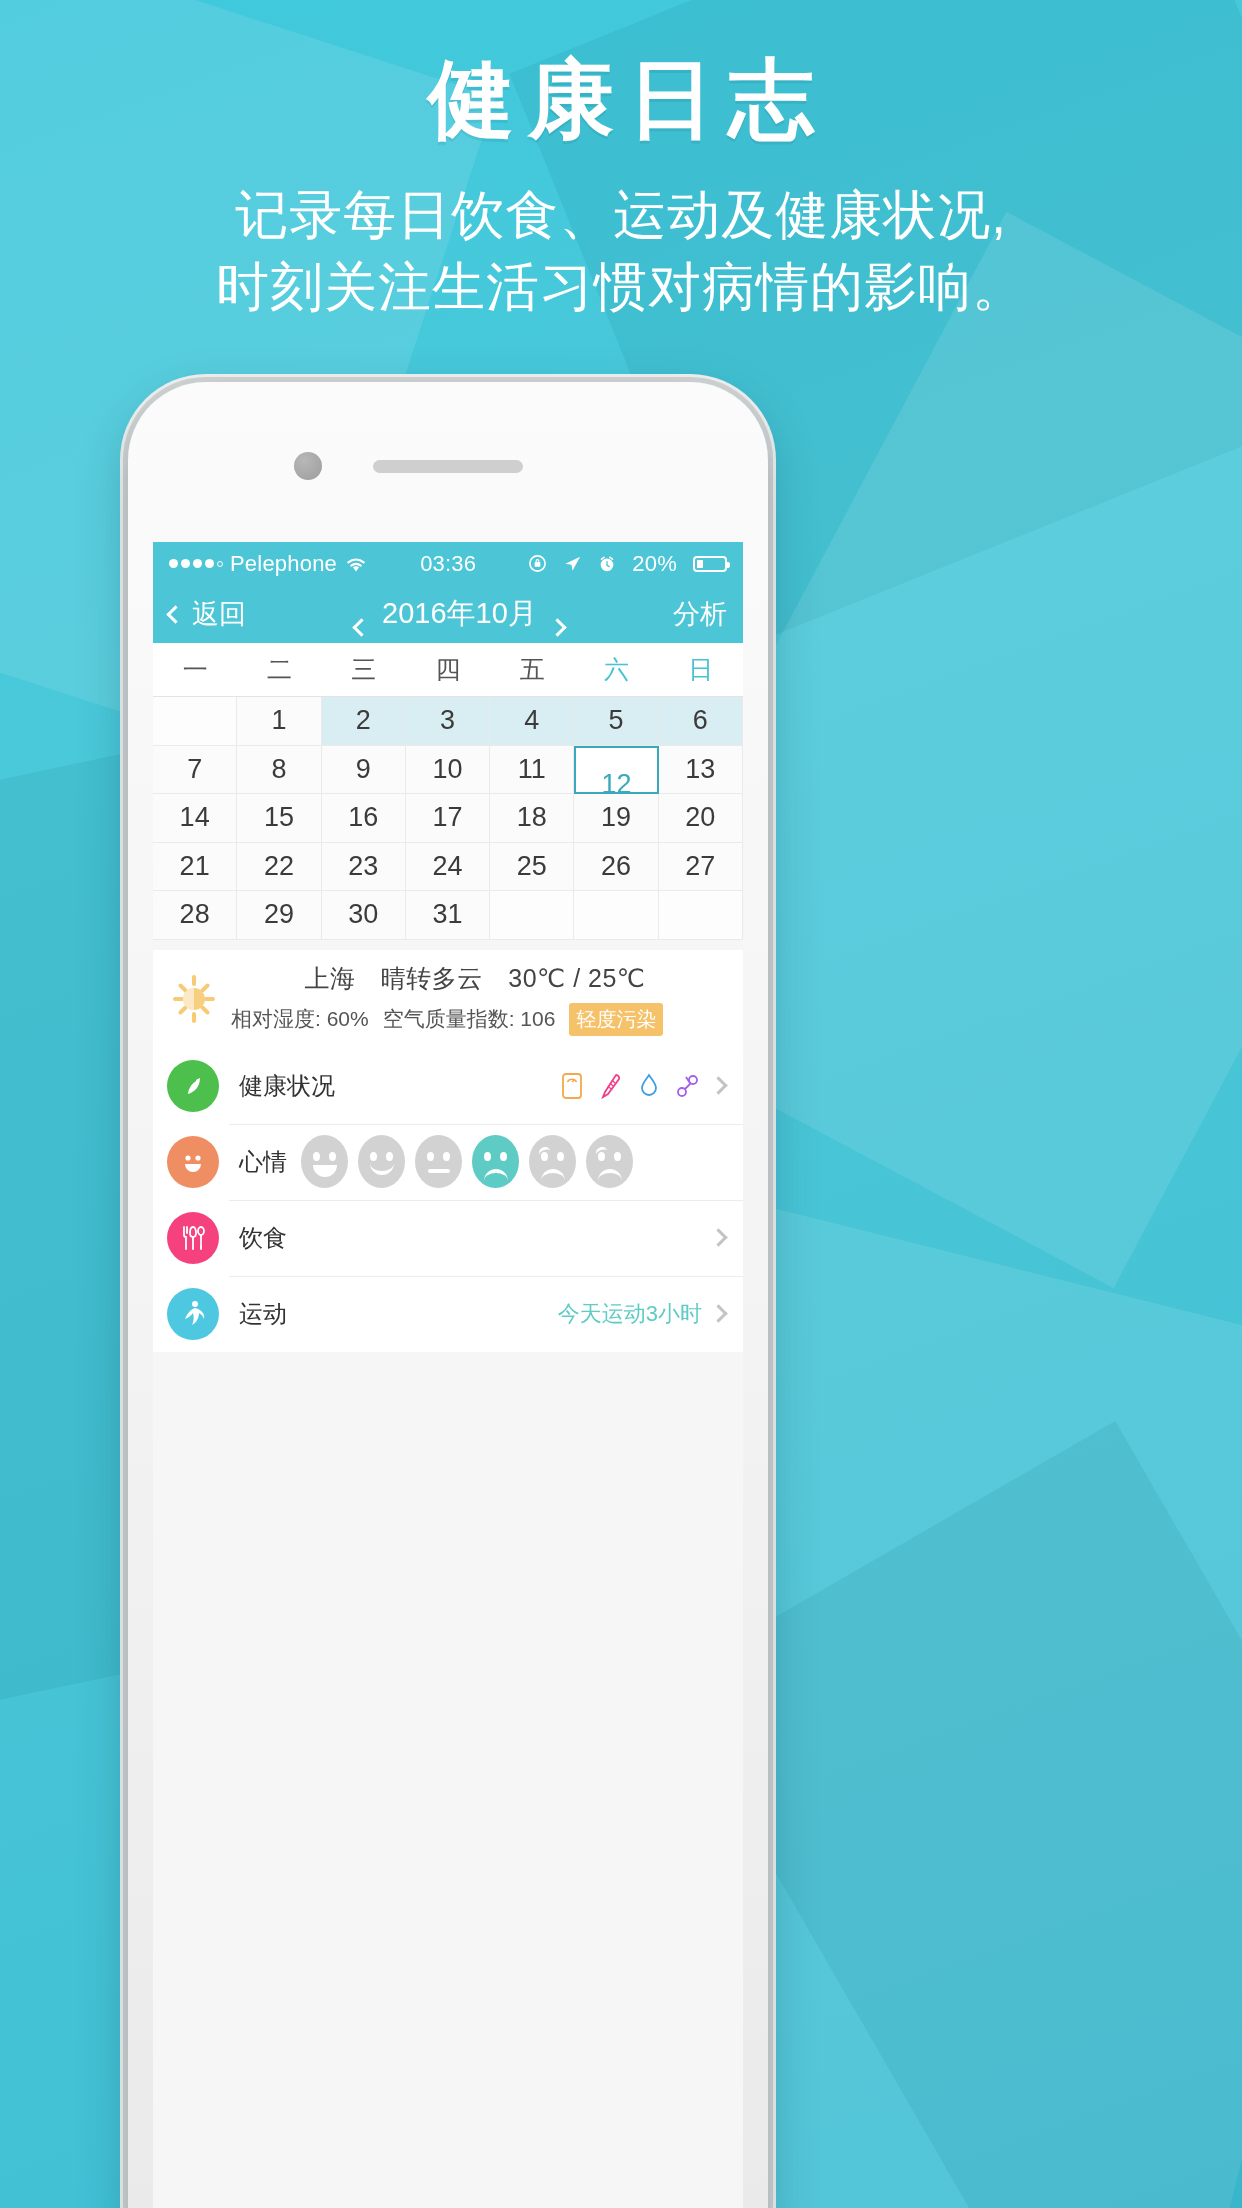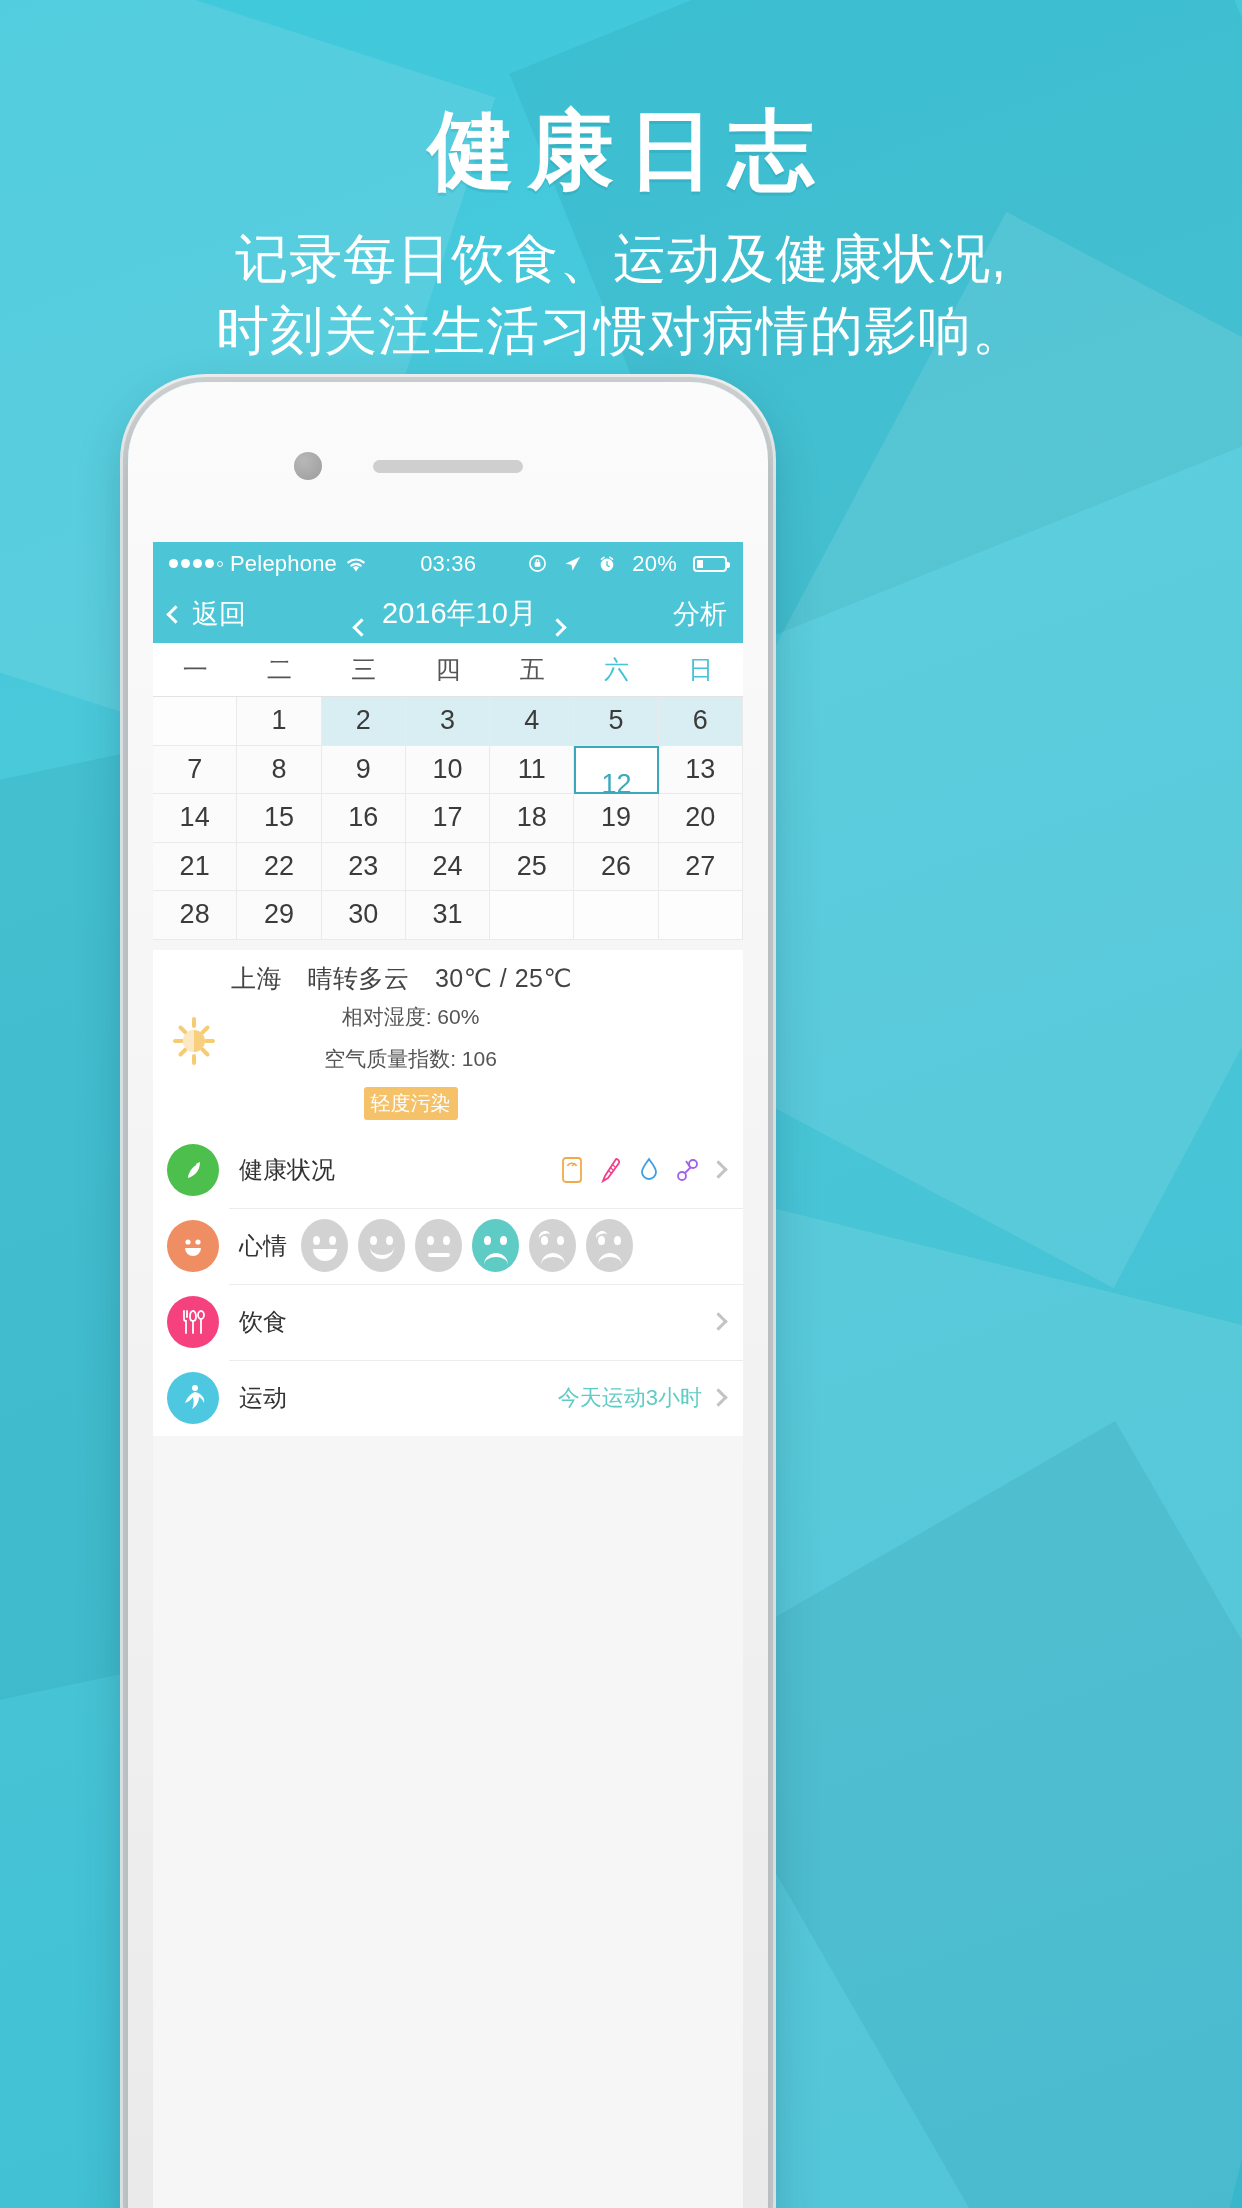"健康日志" #hero .title { font-family: none -> Liberation Mono, monospace; margin-top: 104px -> 60px }
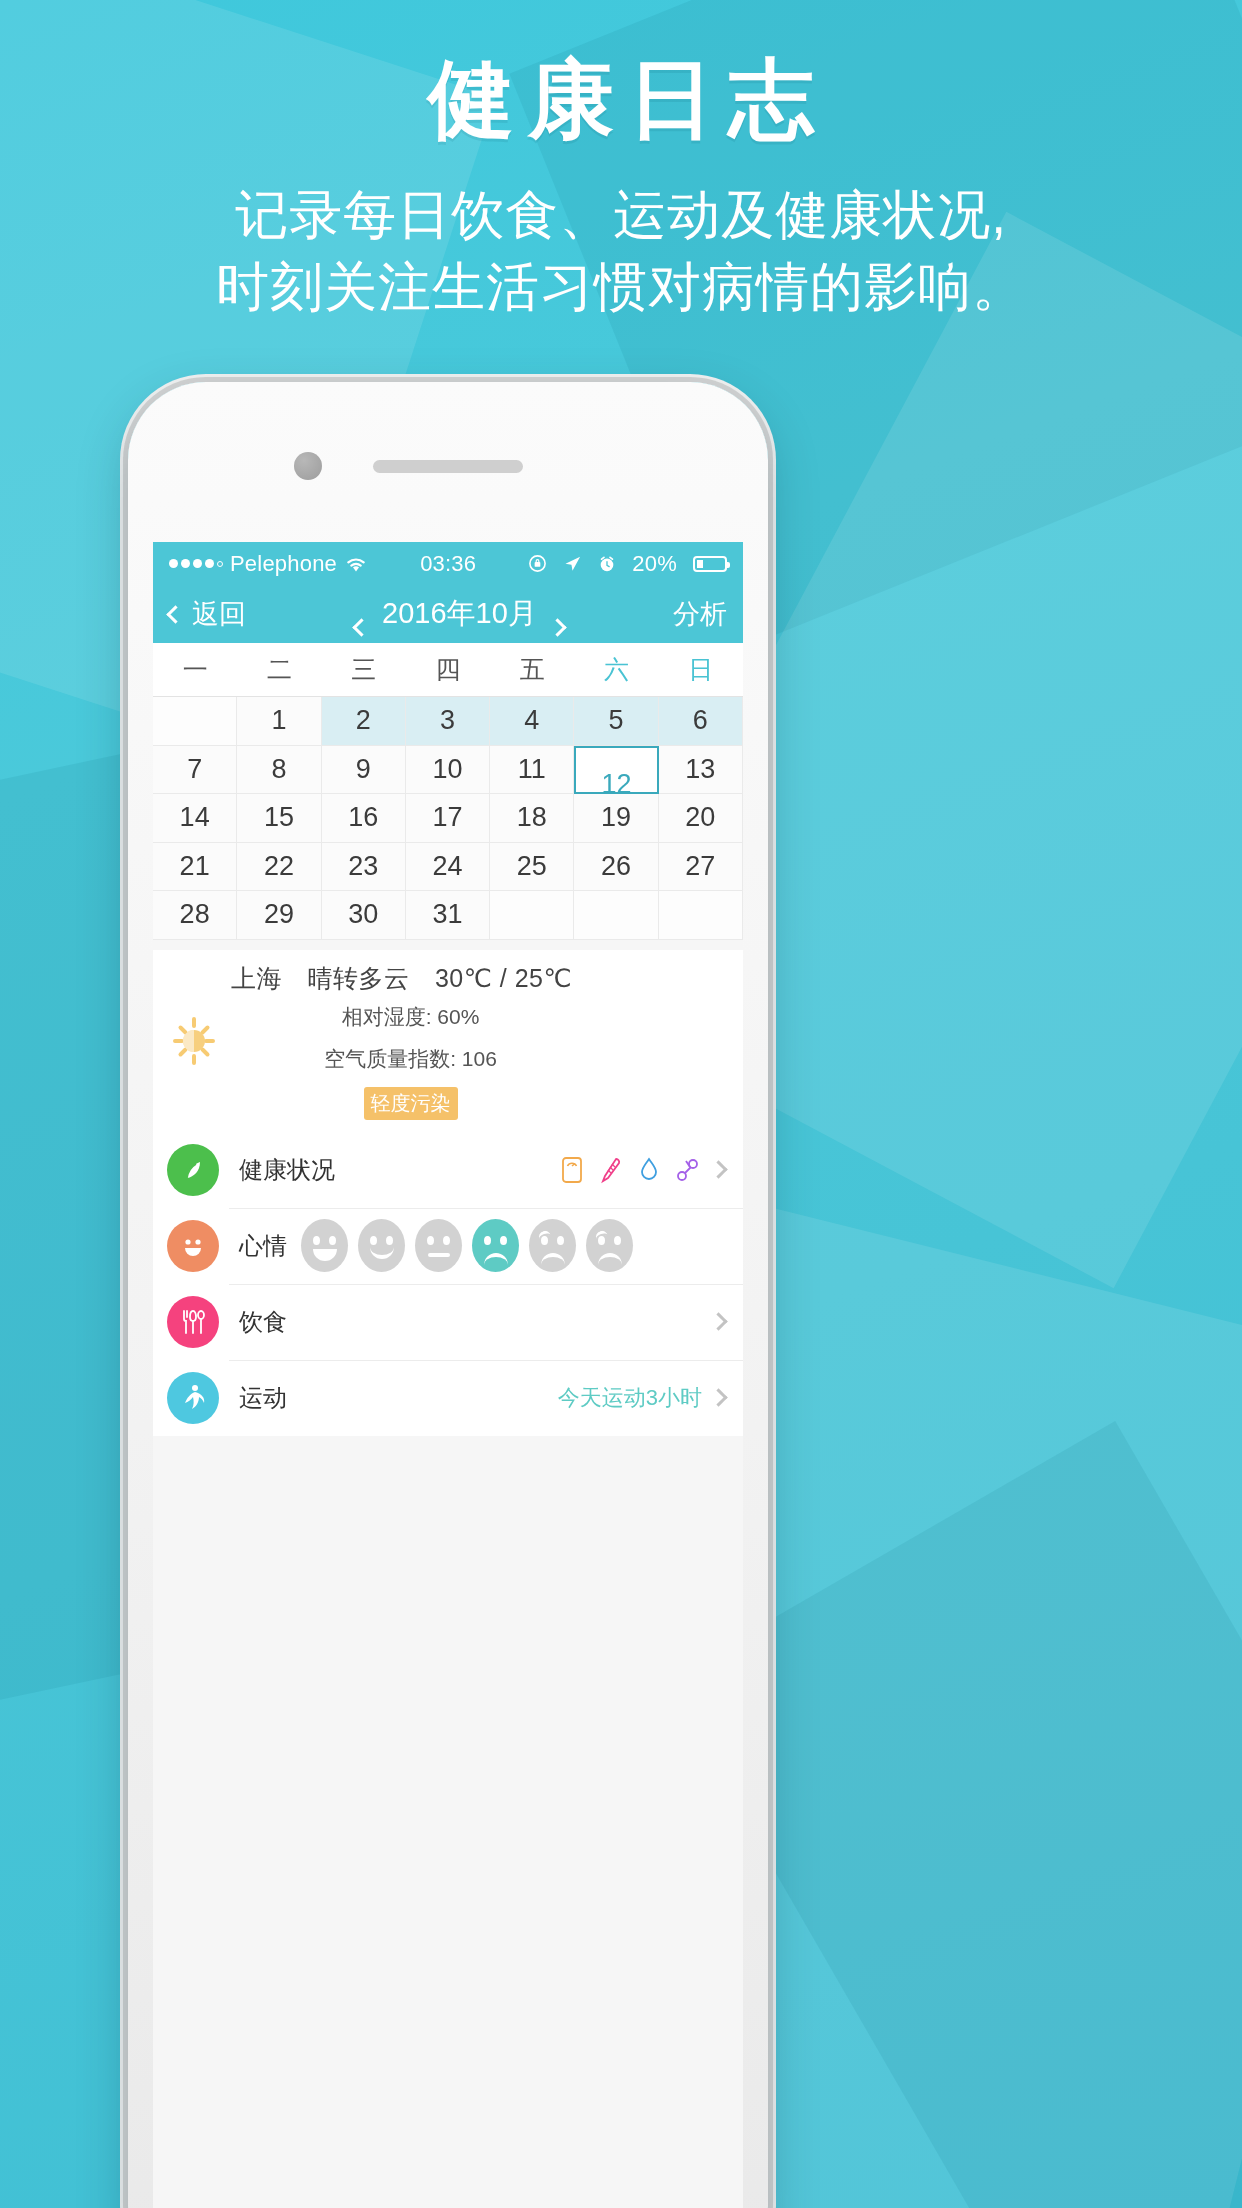"相对湿度: 60%" .w-line2 { flex-direction: column -> none }
